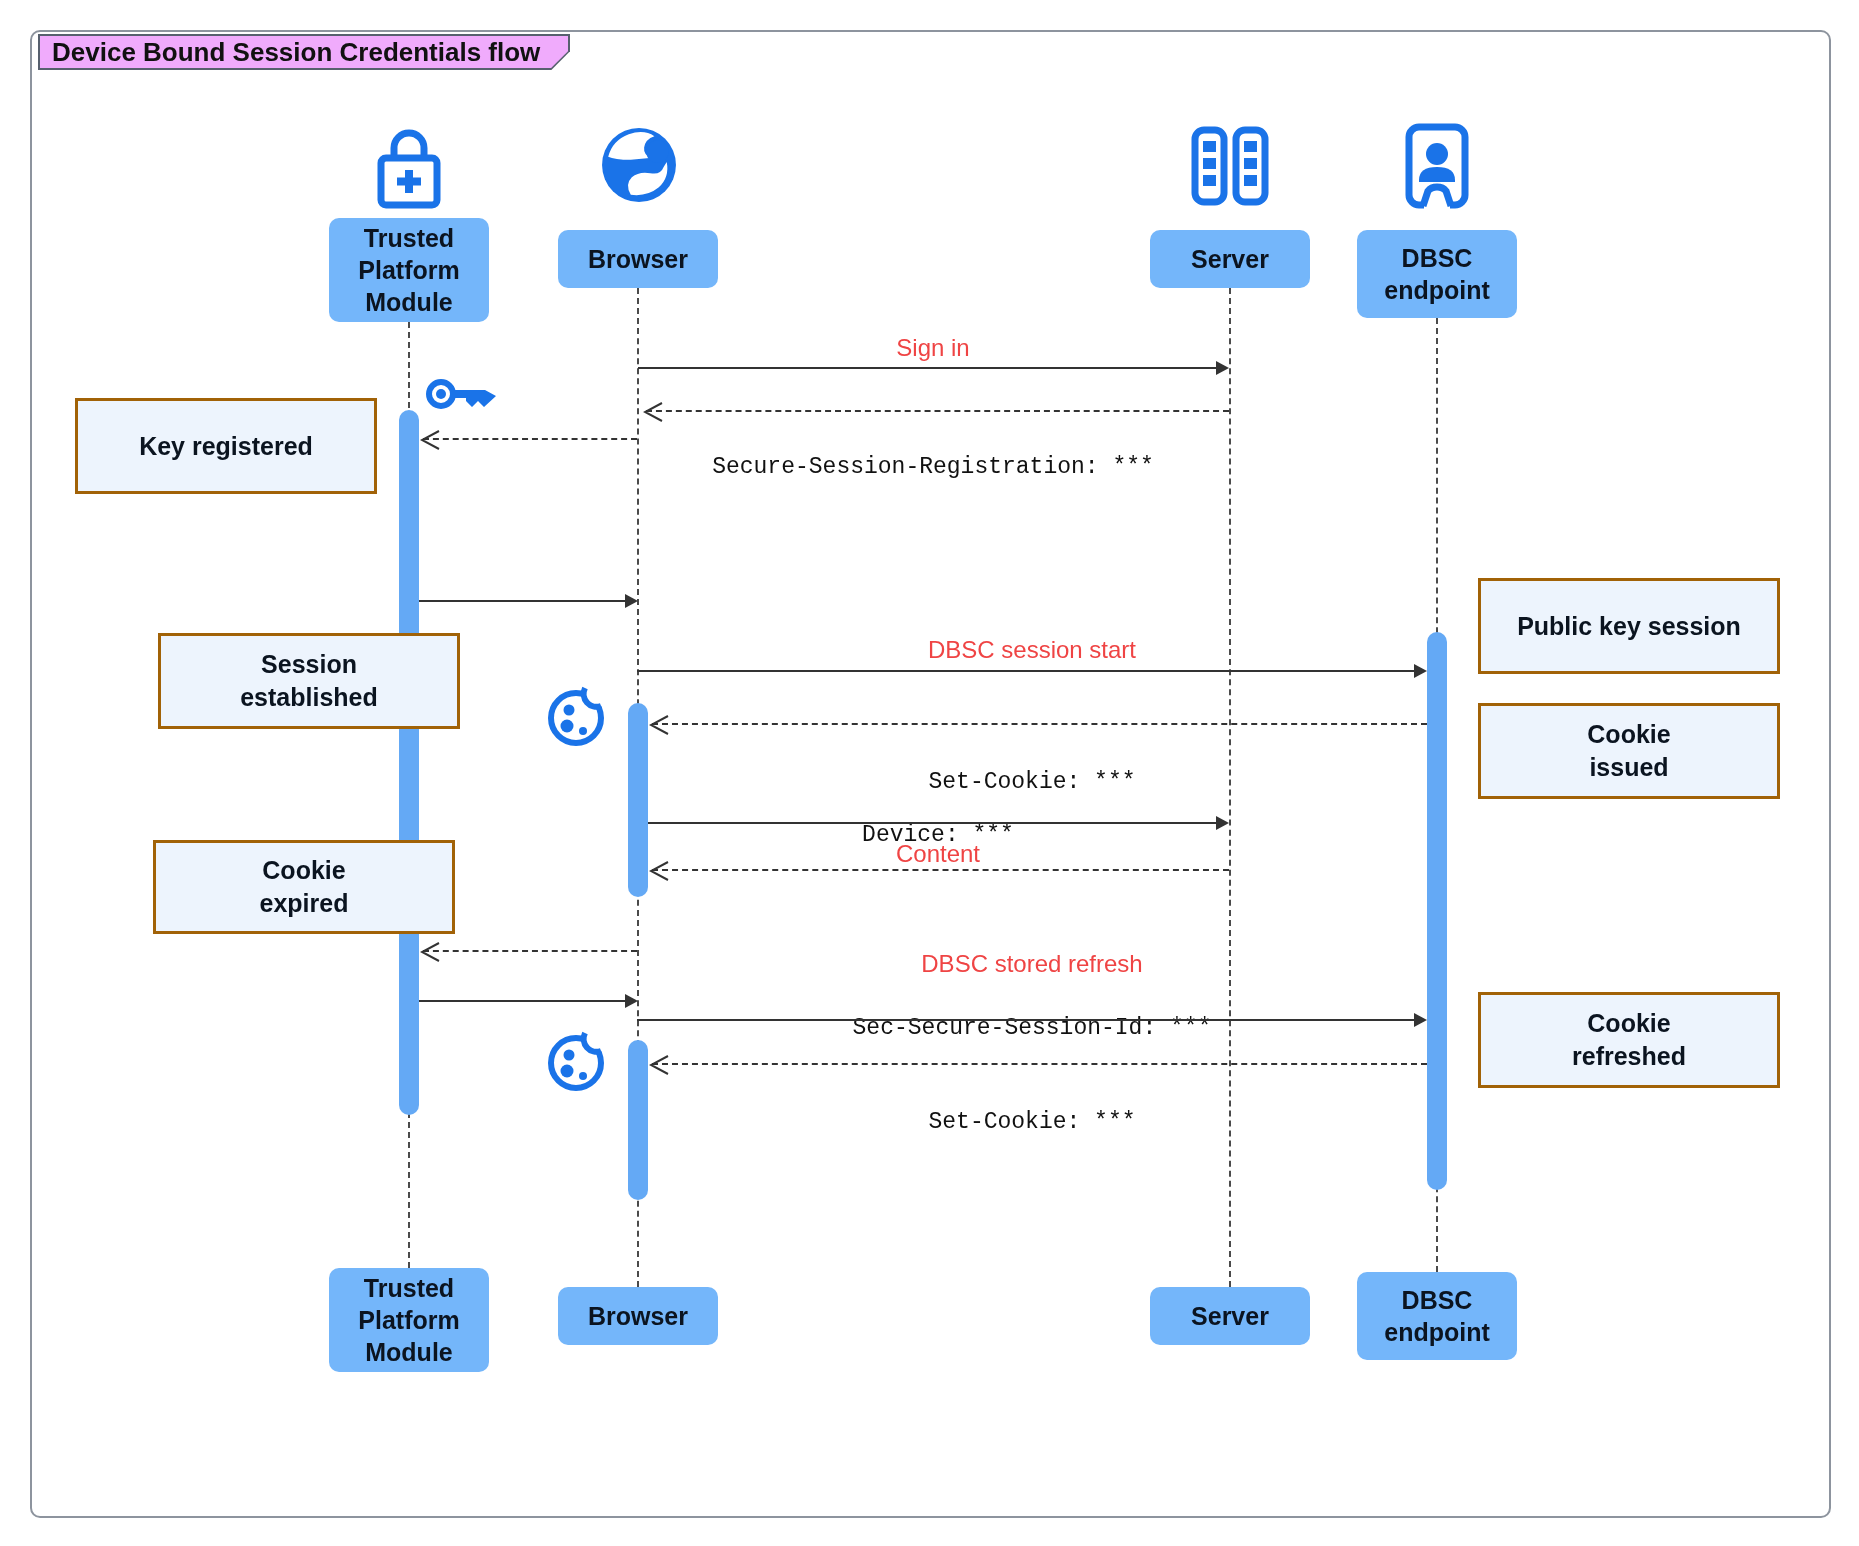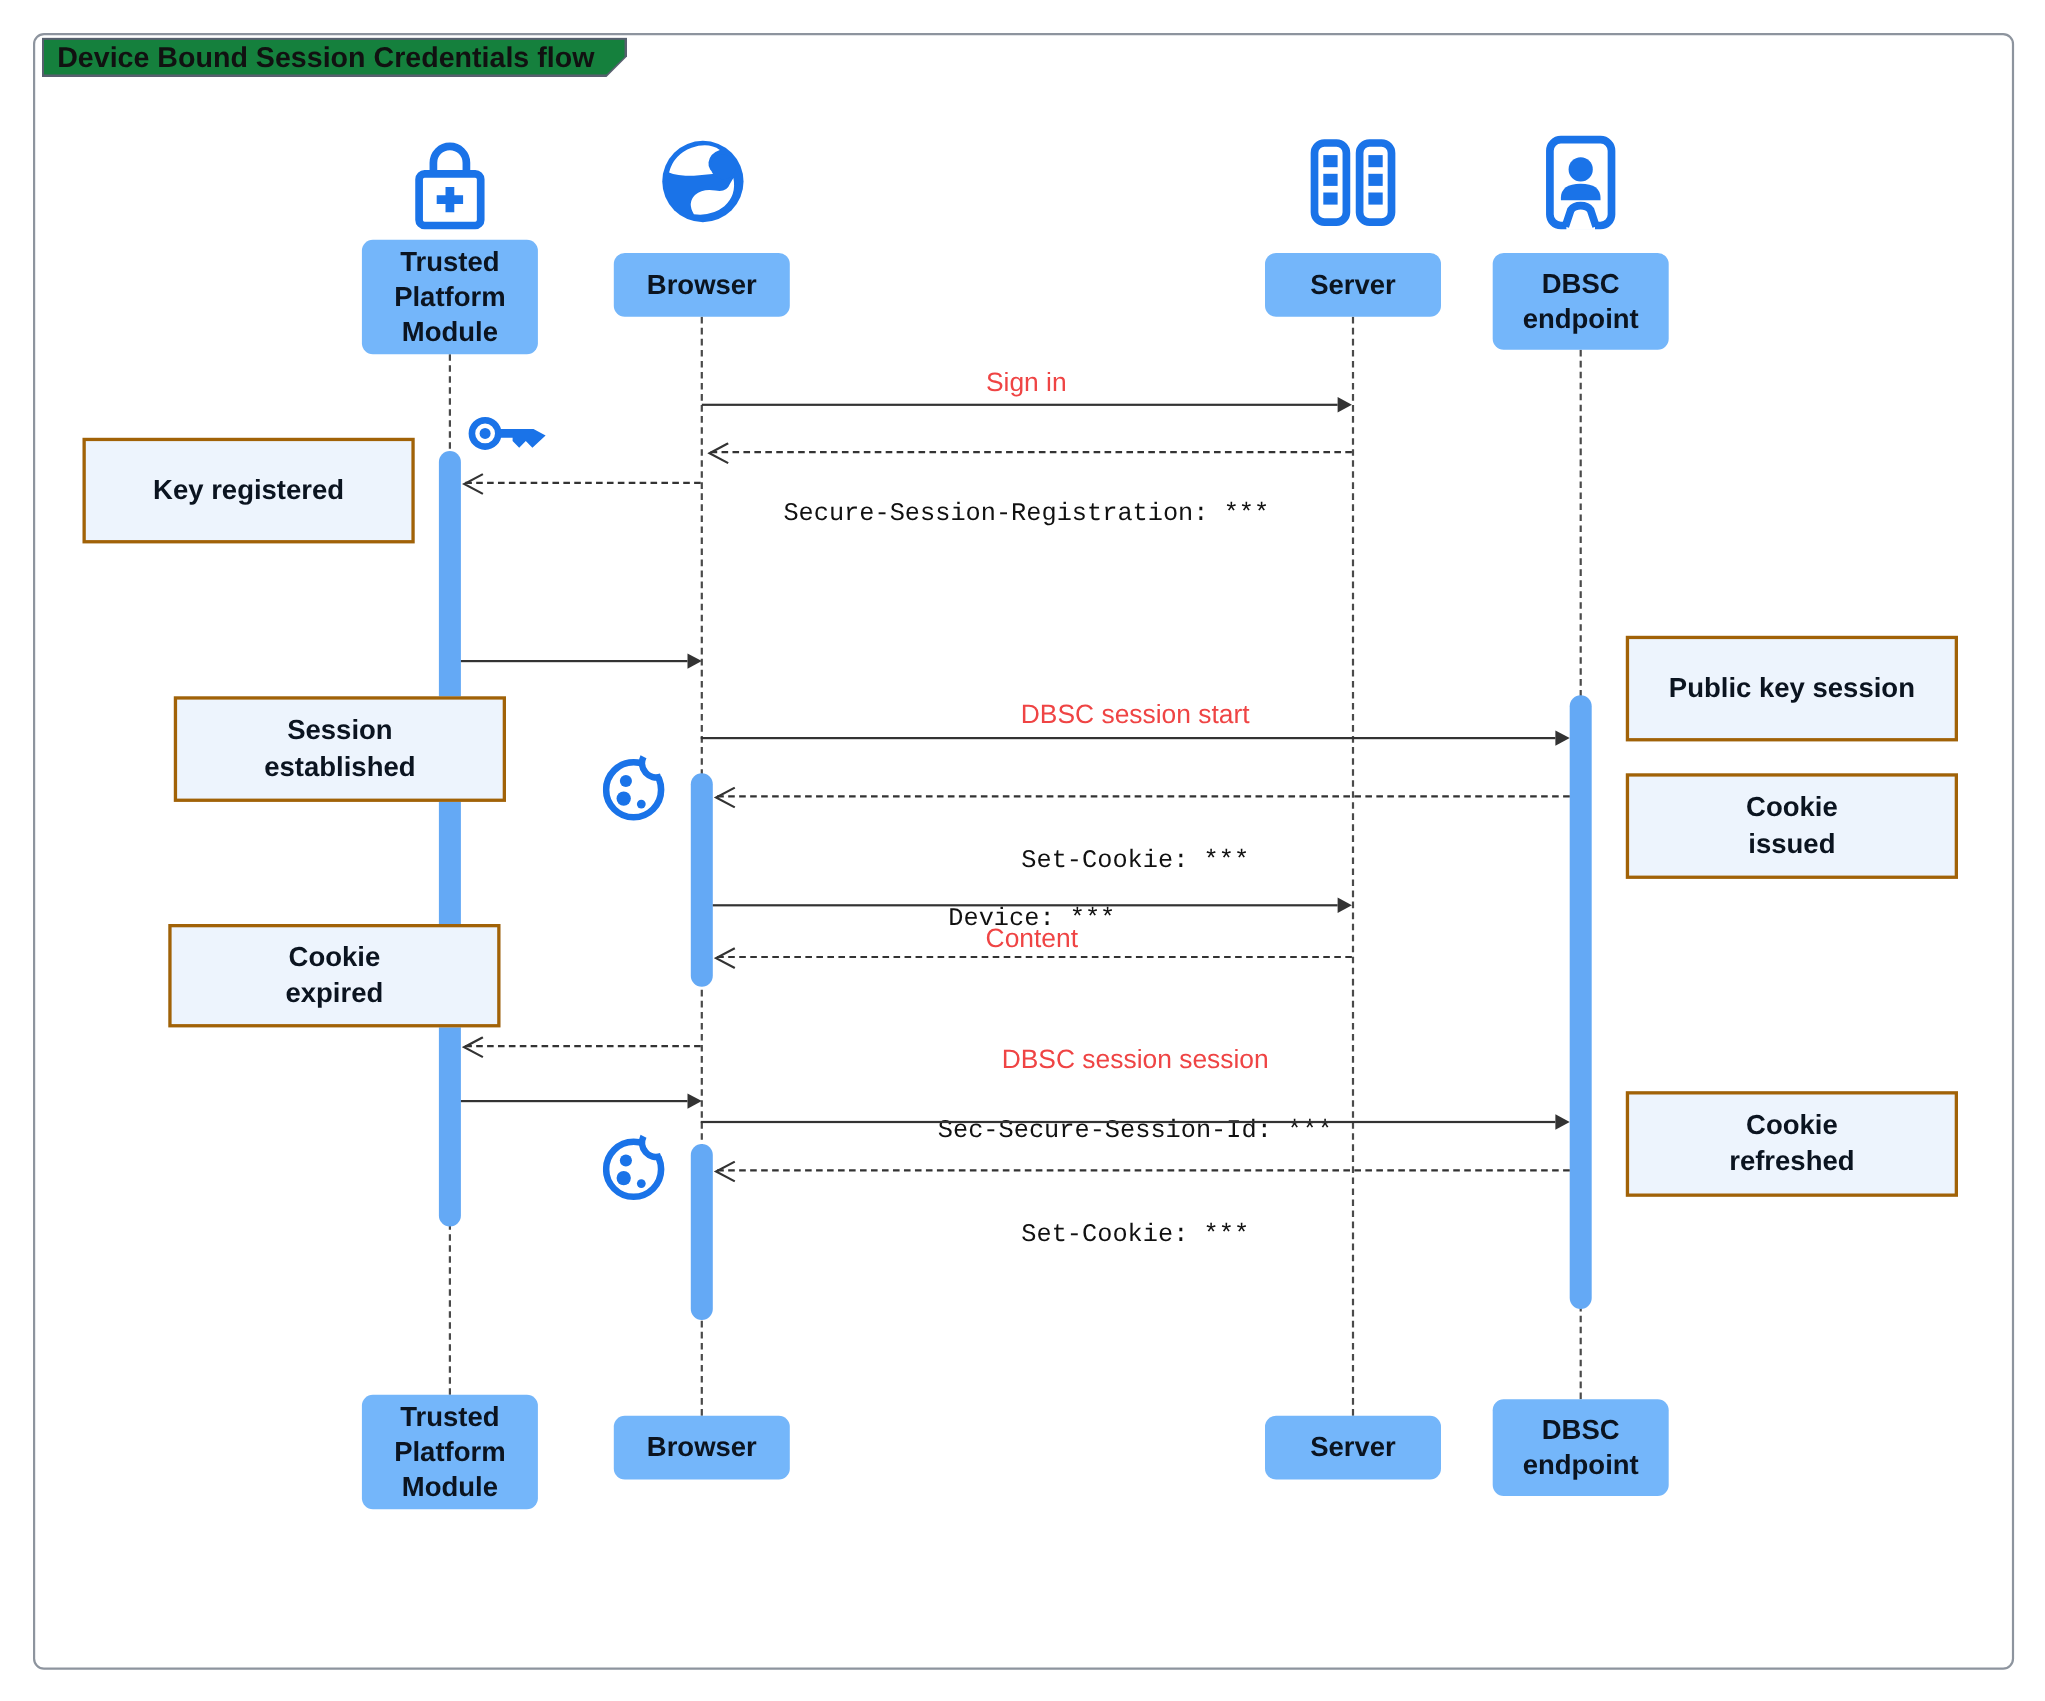"Device Bound Session Credentials flow" .title-inner { background: #15803d -> #f0abfc }
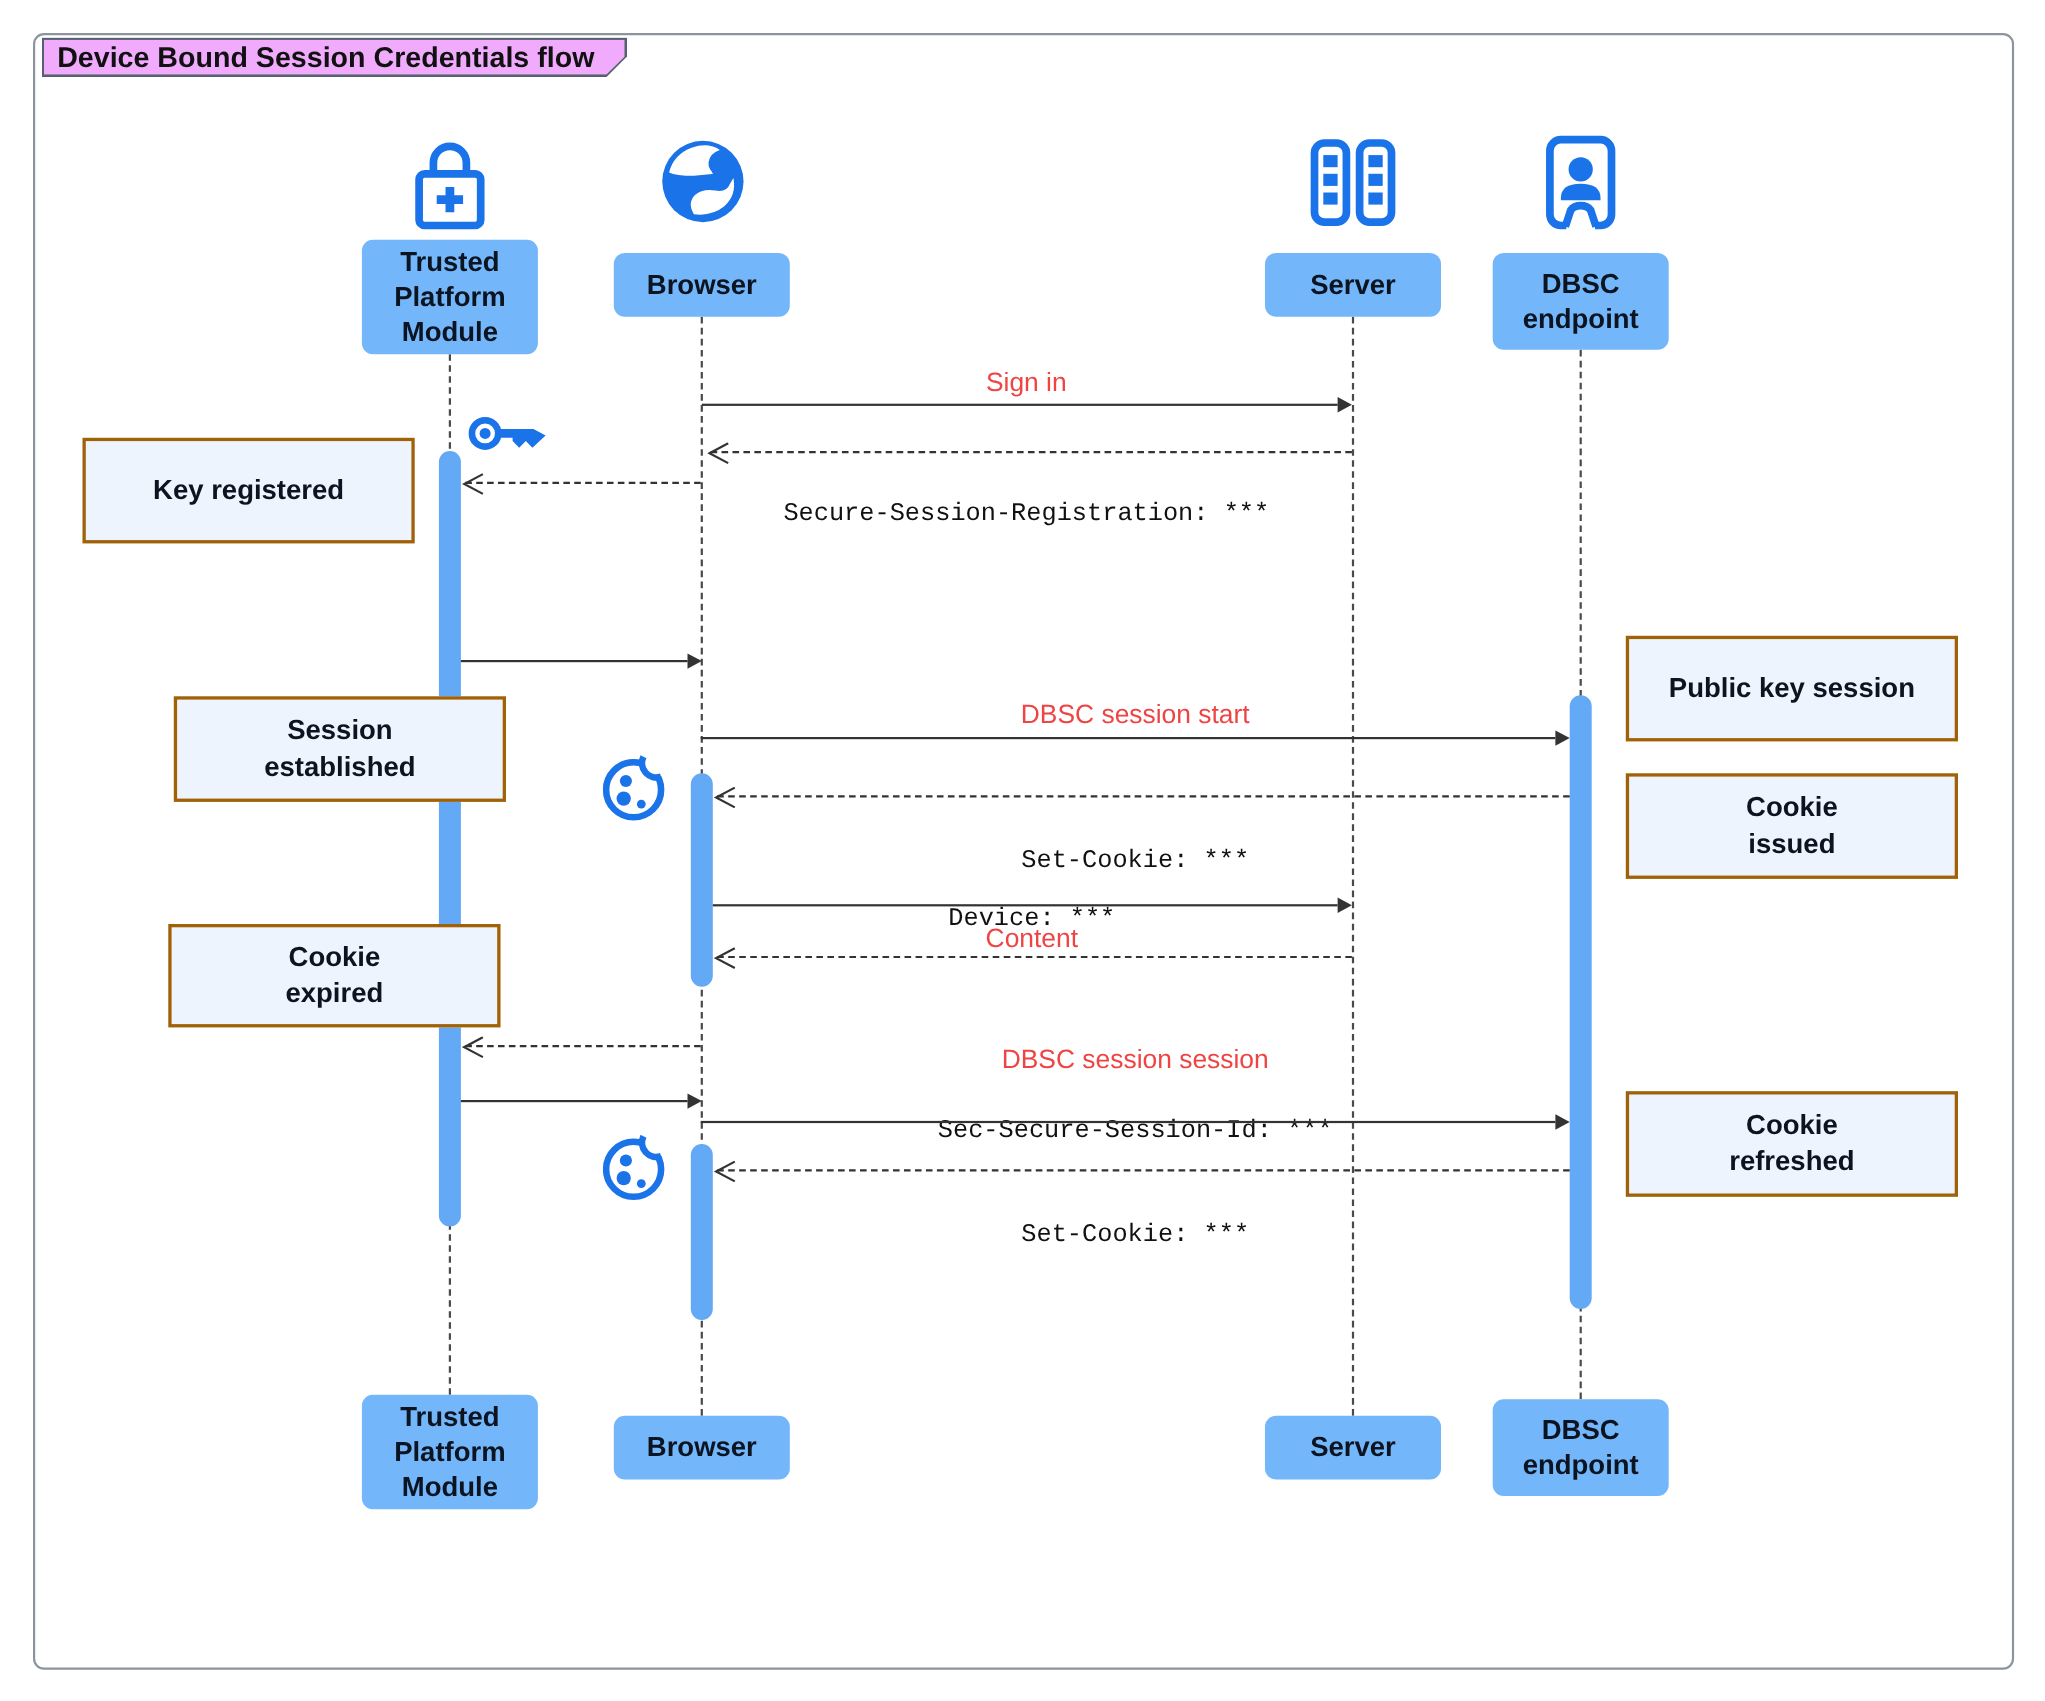"DBSC session session" div.mlabel { text: session session -> stored refresh }
